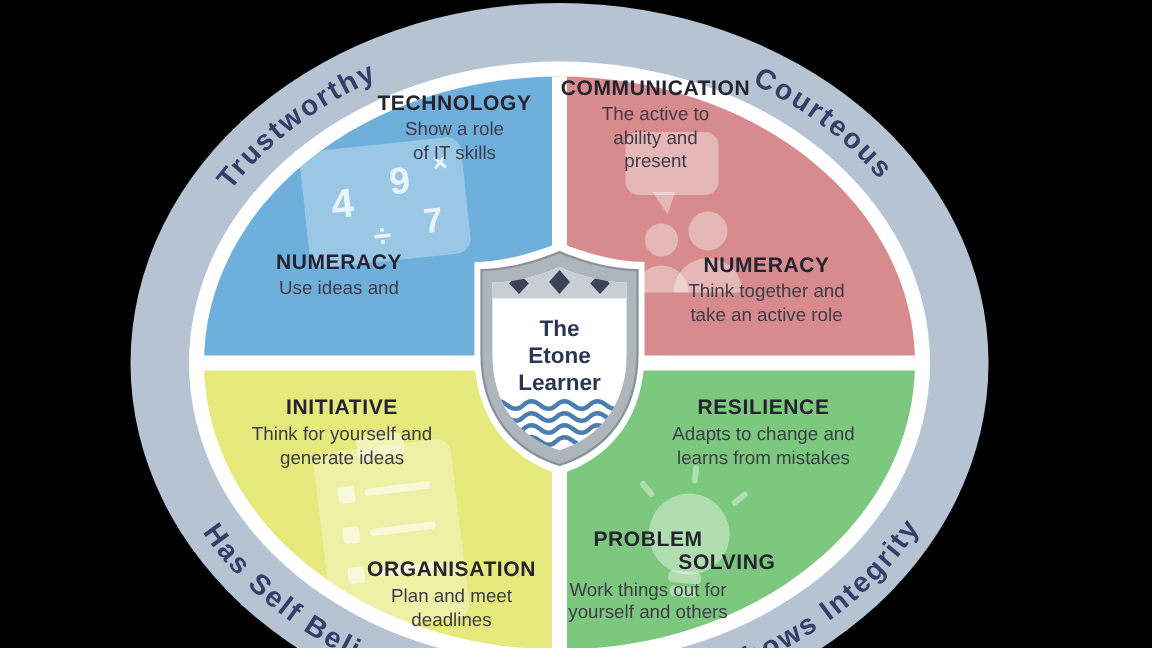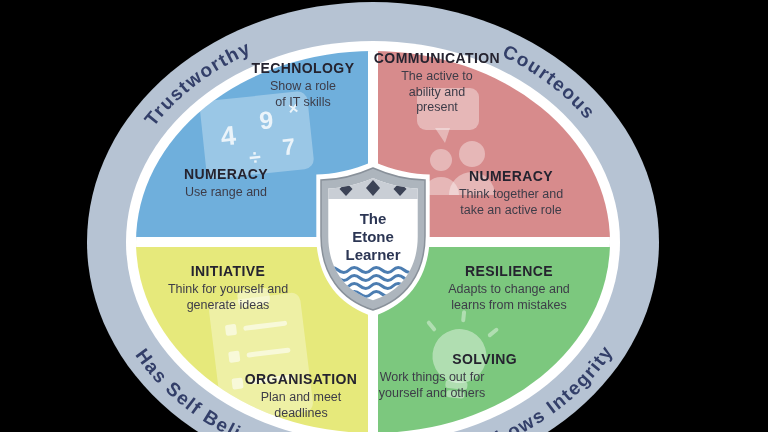"Use range and" div.qline { text: range -> ideas }
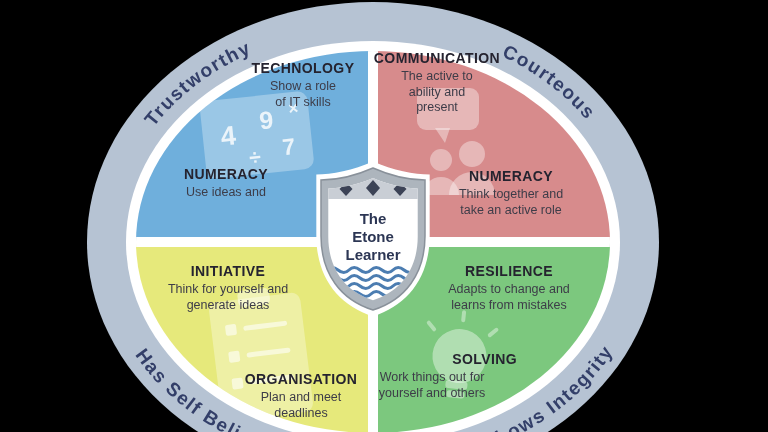"PROBLEM" div.qtitle { html: none -> <div>PROBLEM</div> }
